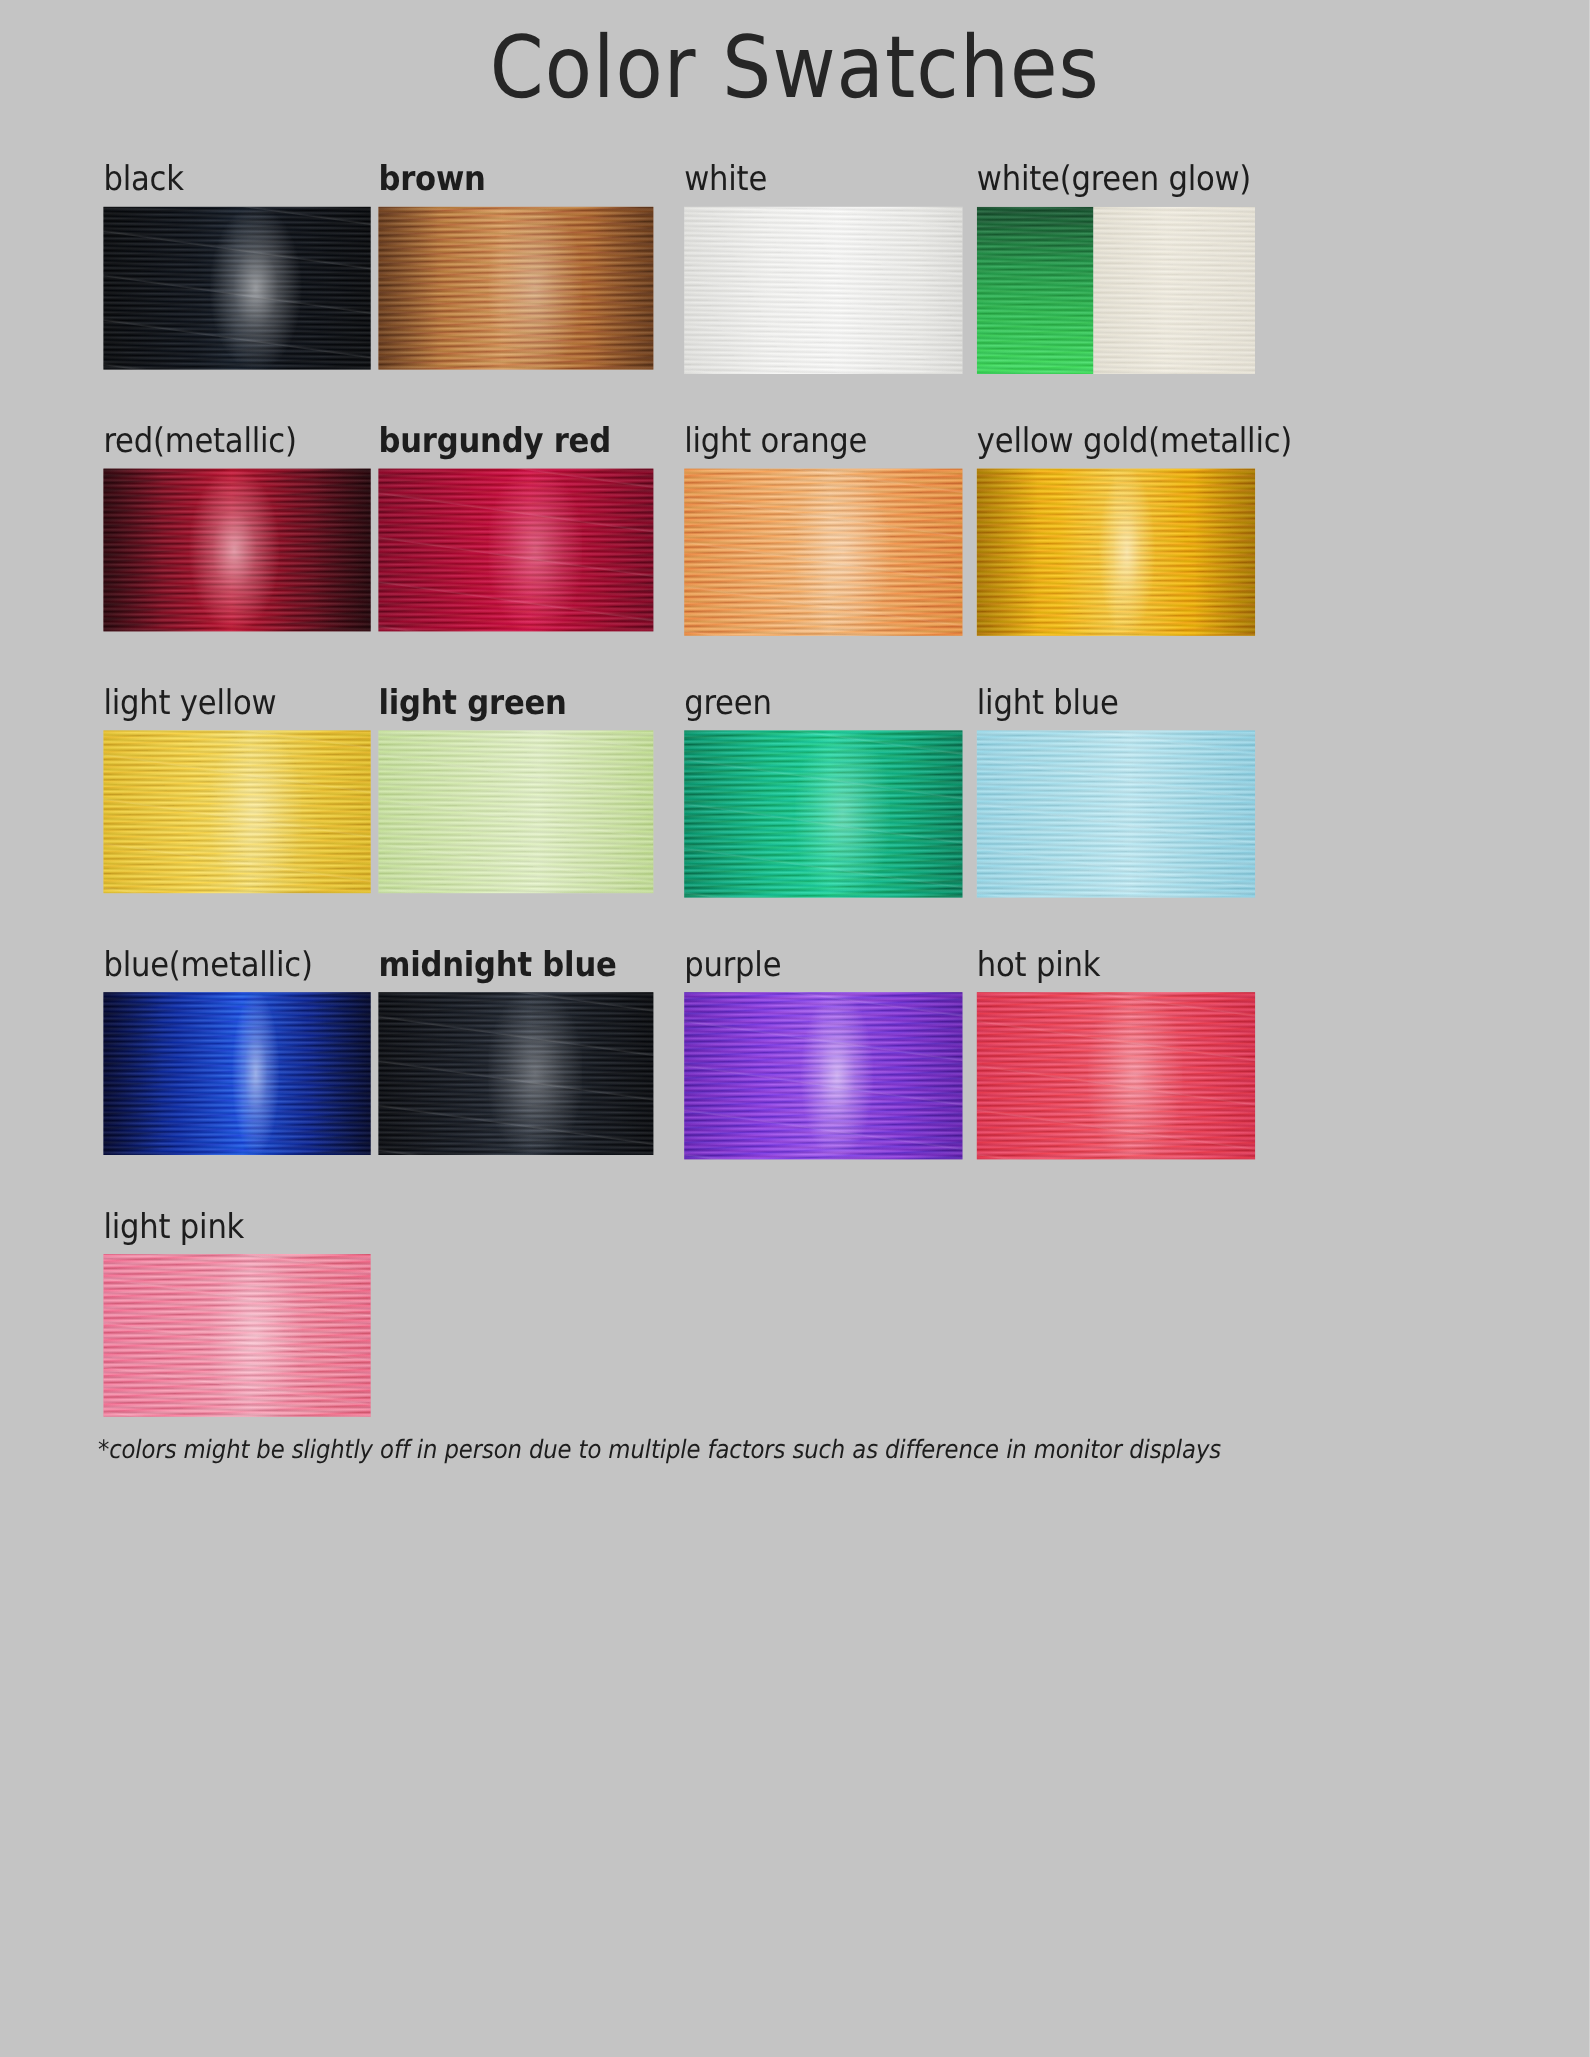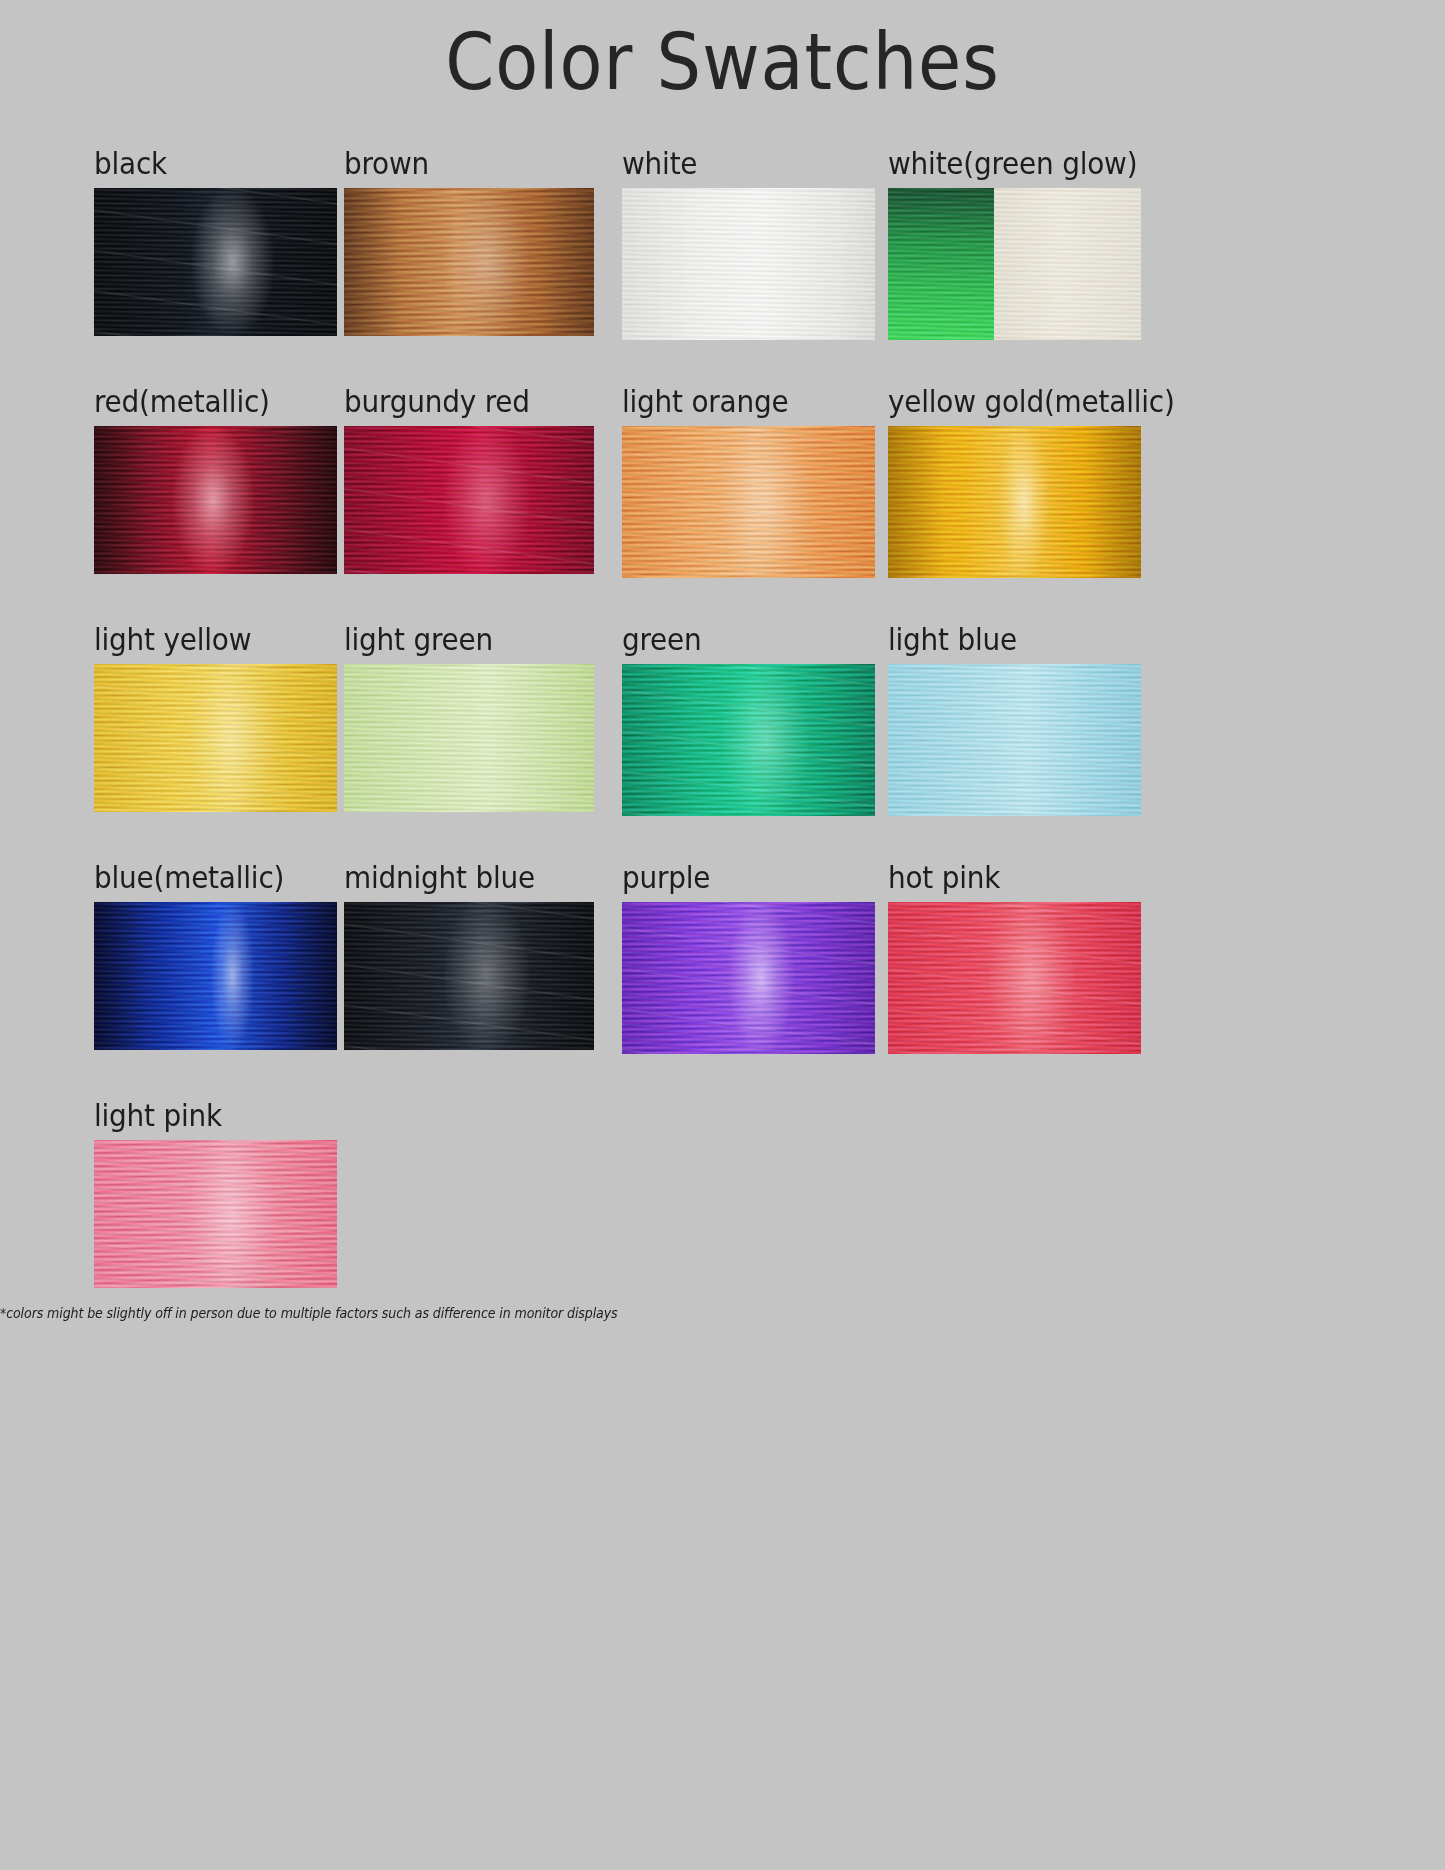"brown" .cell.c1 { font-weight: none -> bold }
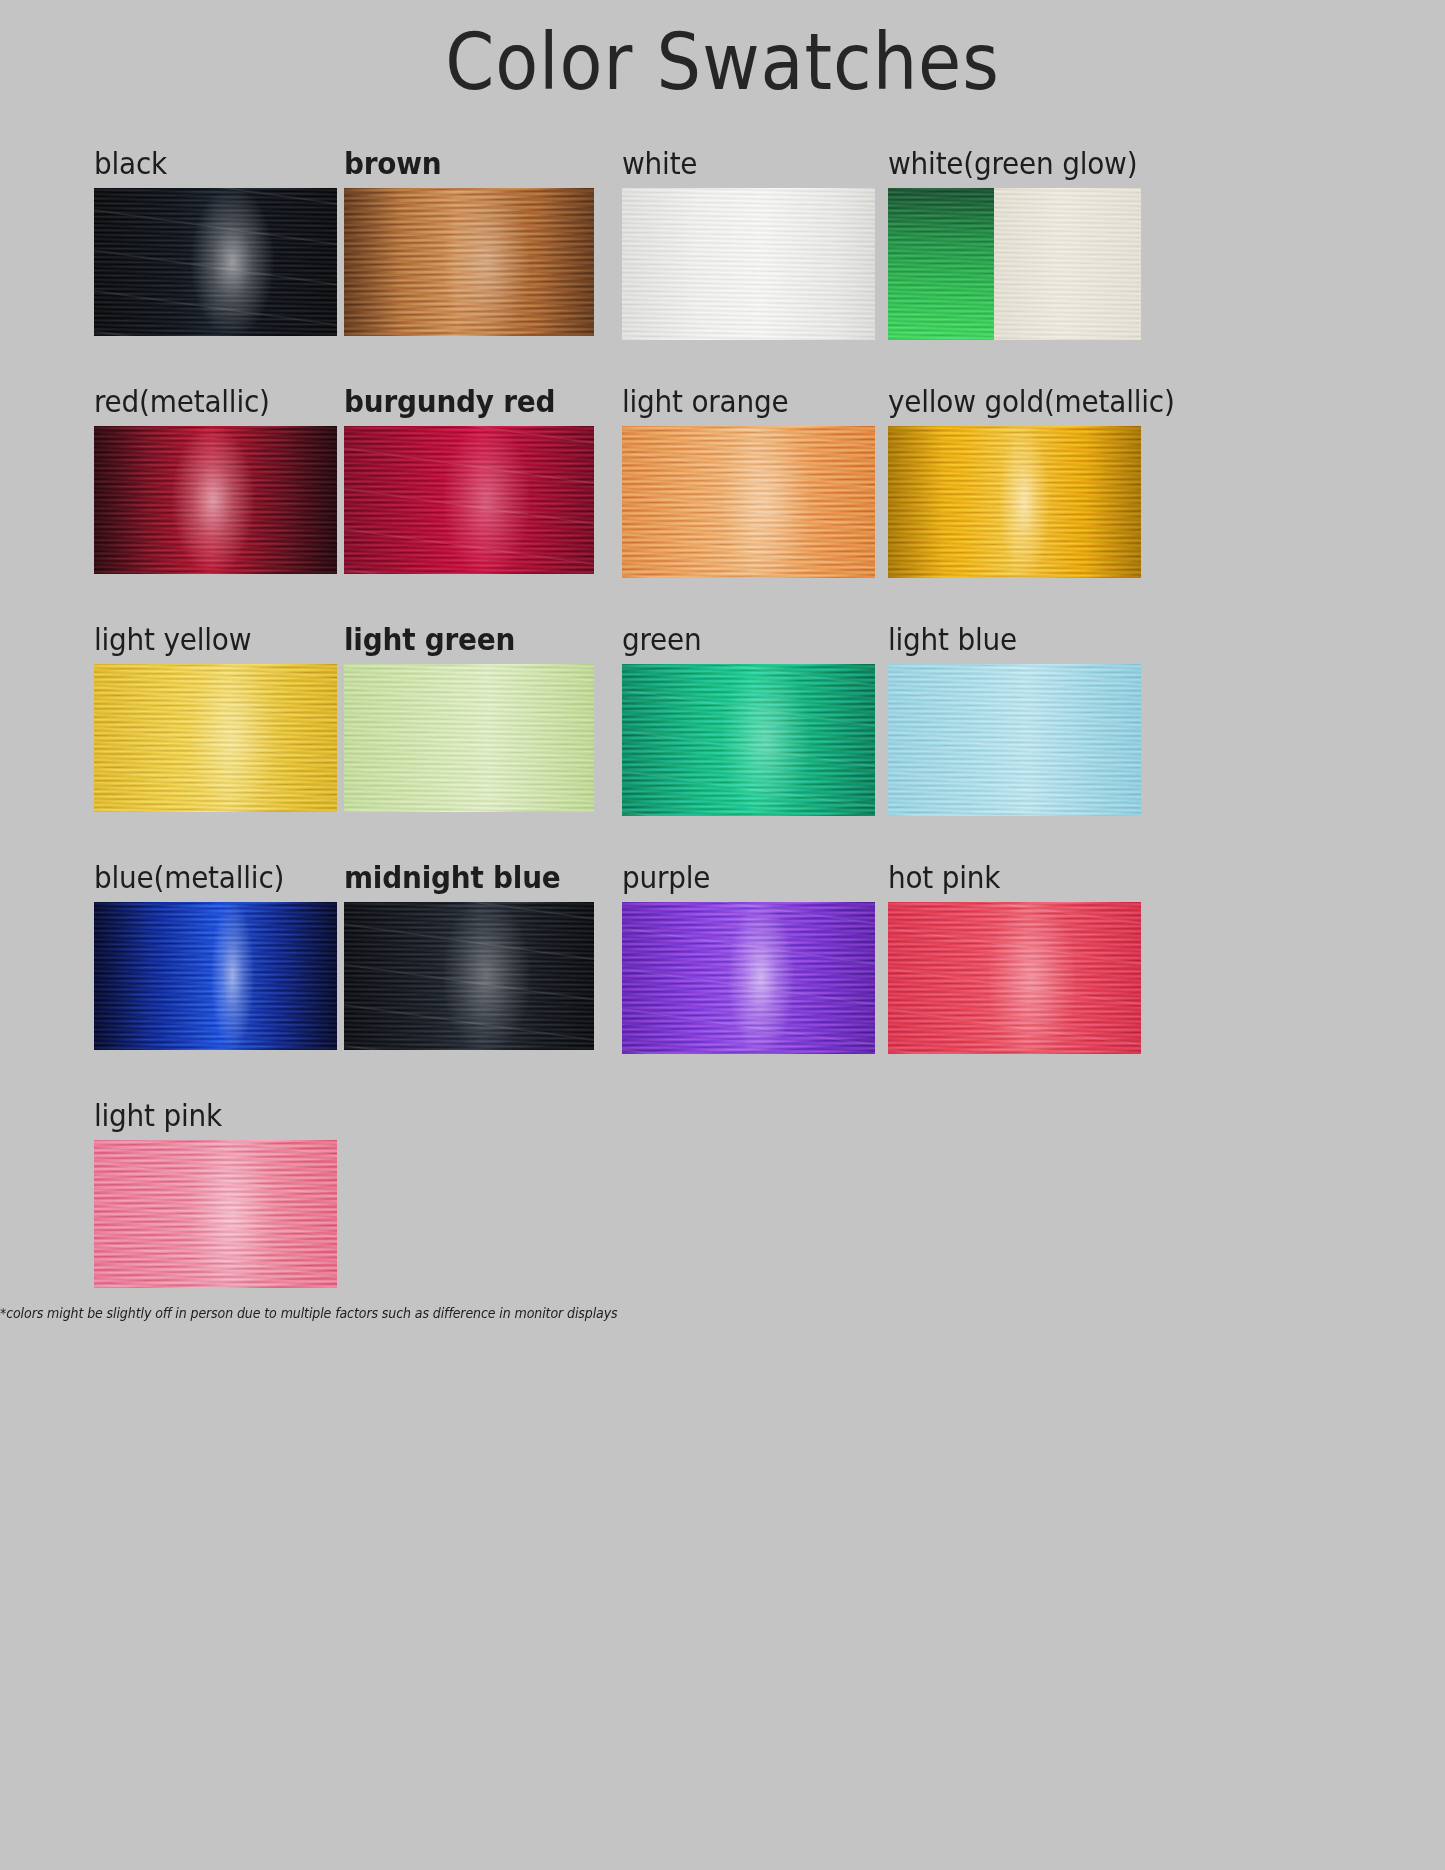"*colors might be slightly off" .footnote { font-size: 14px -> 23px; text-align: left -> right }
